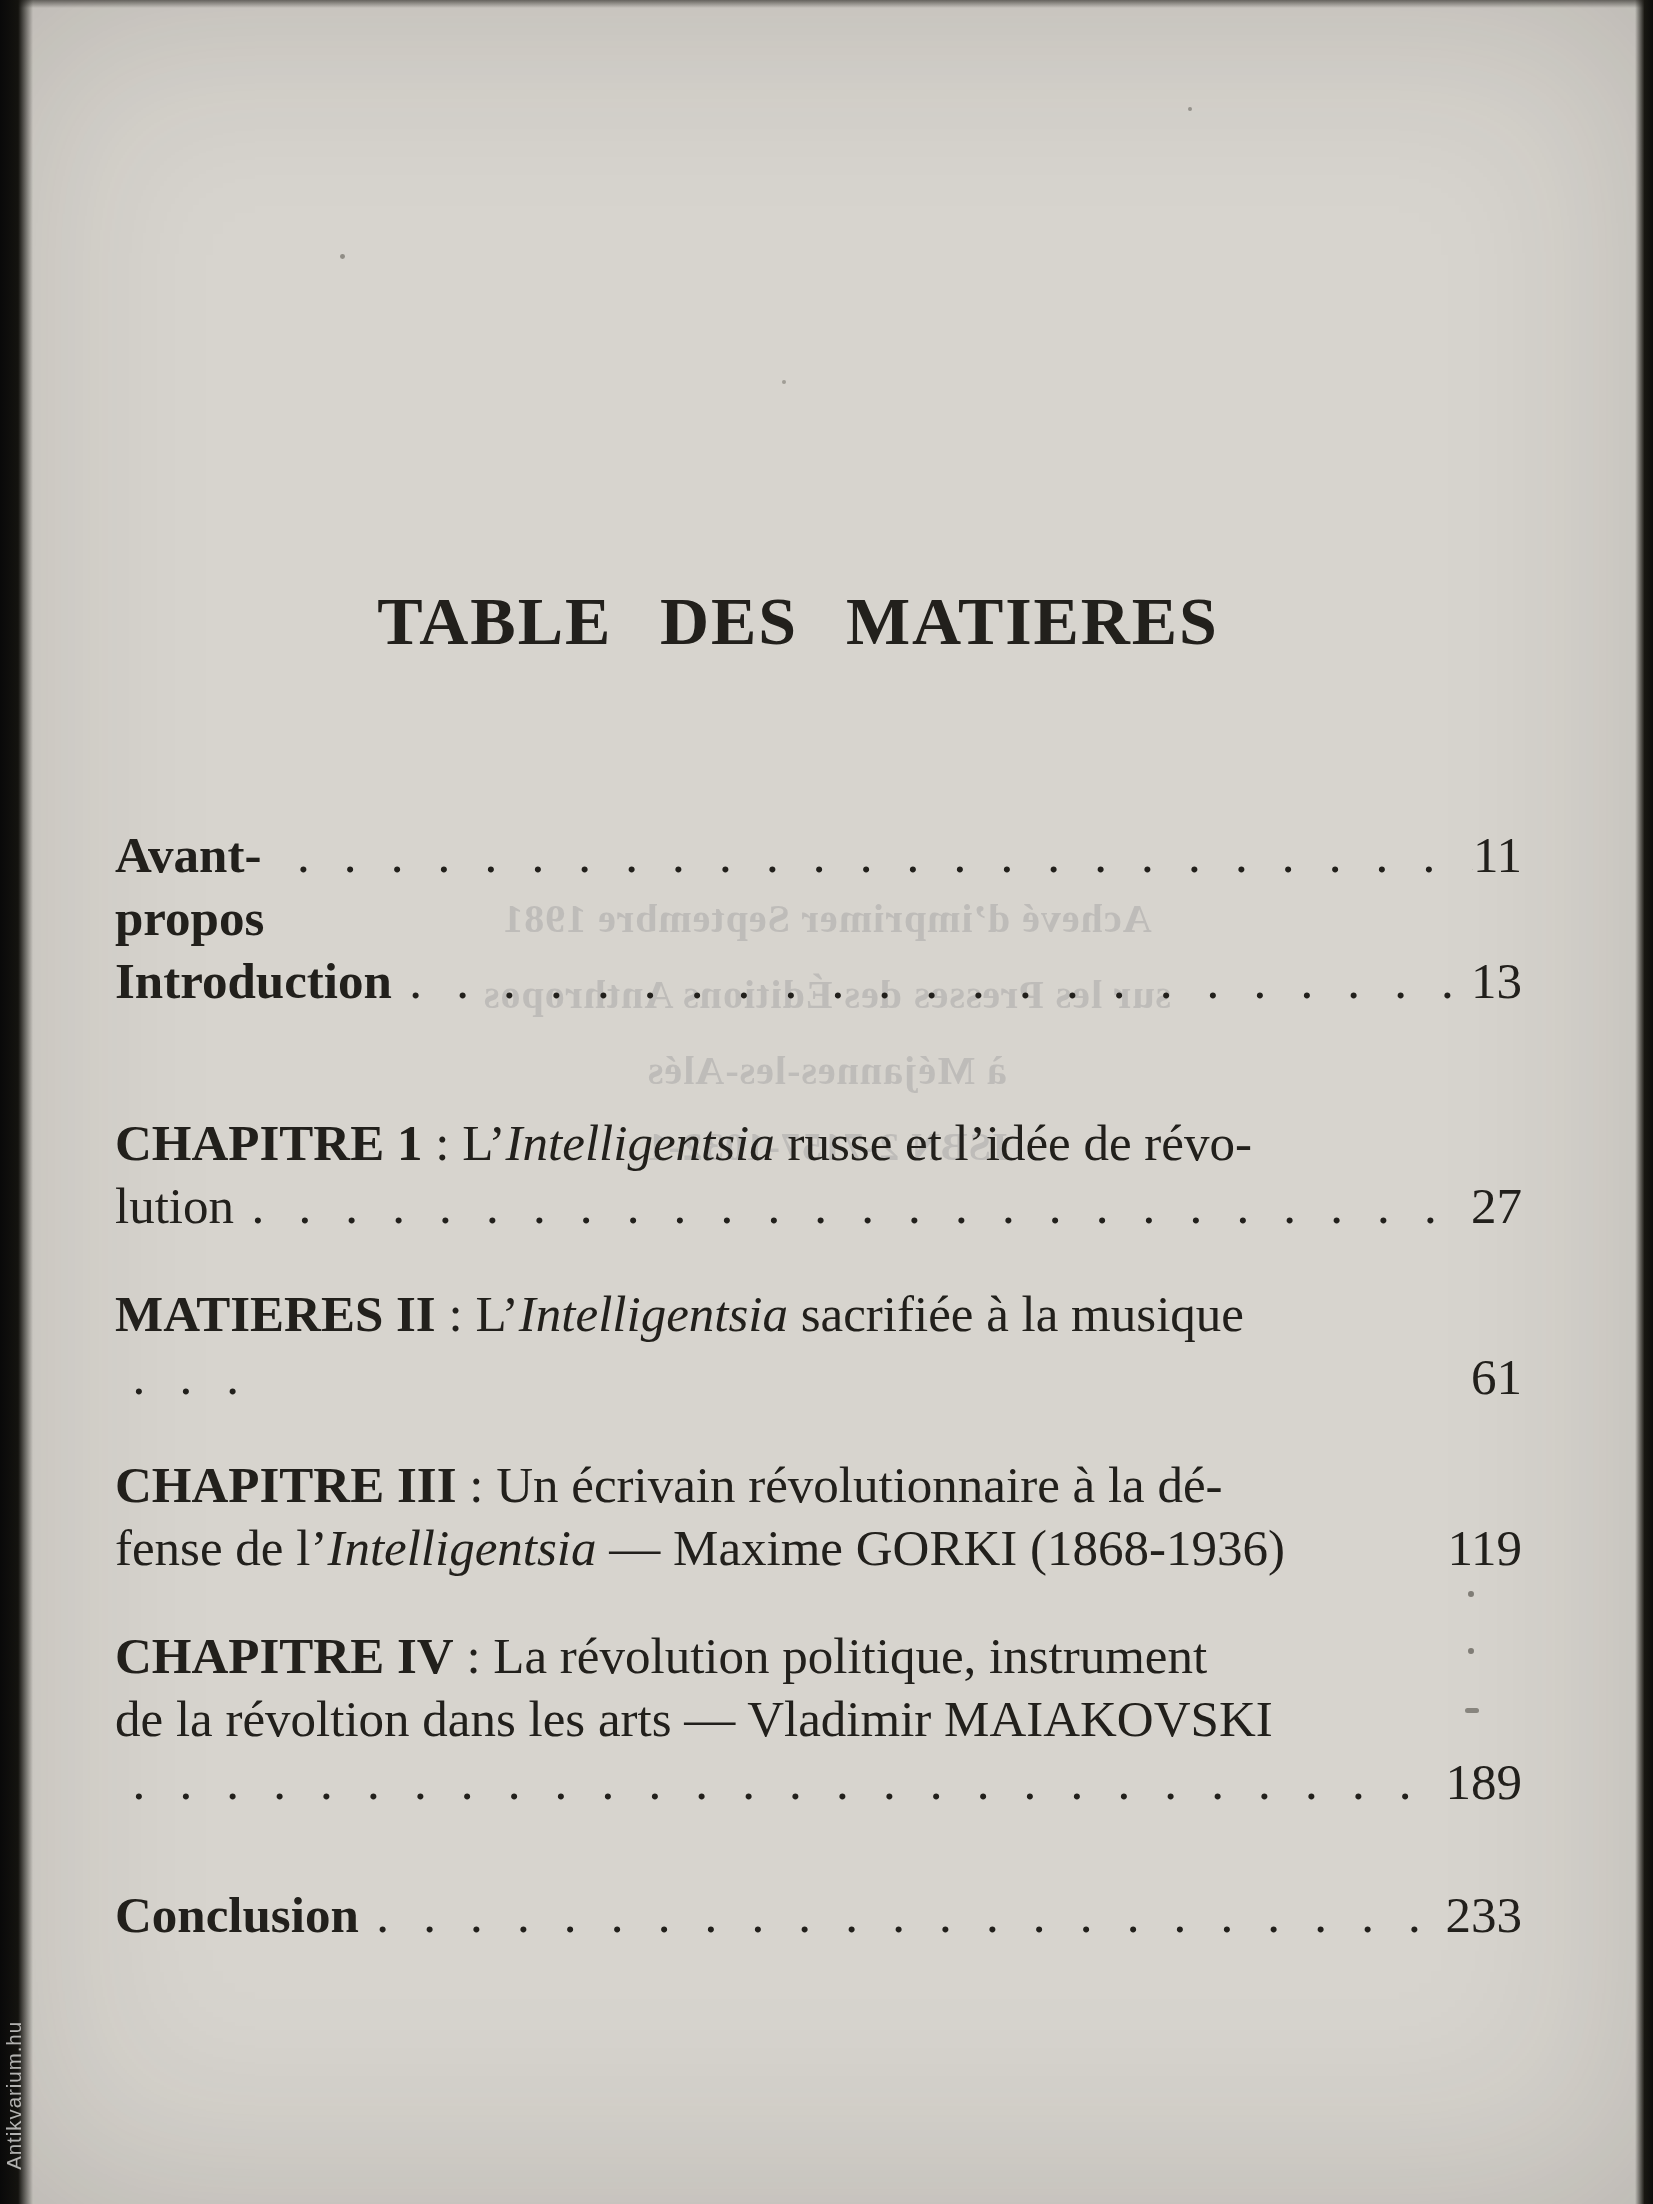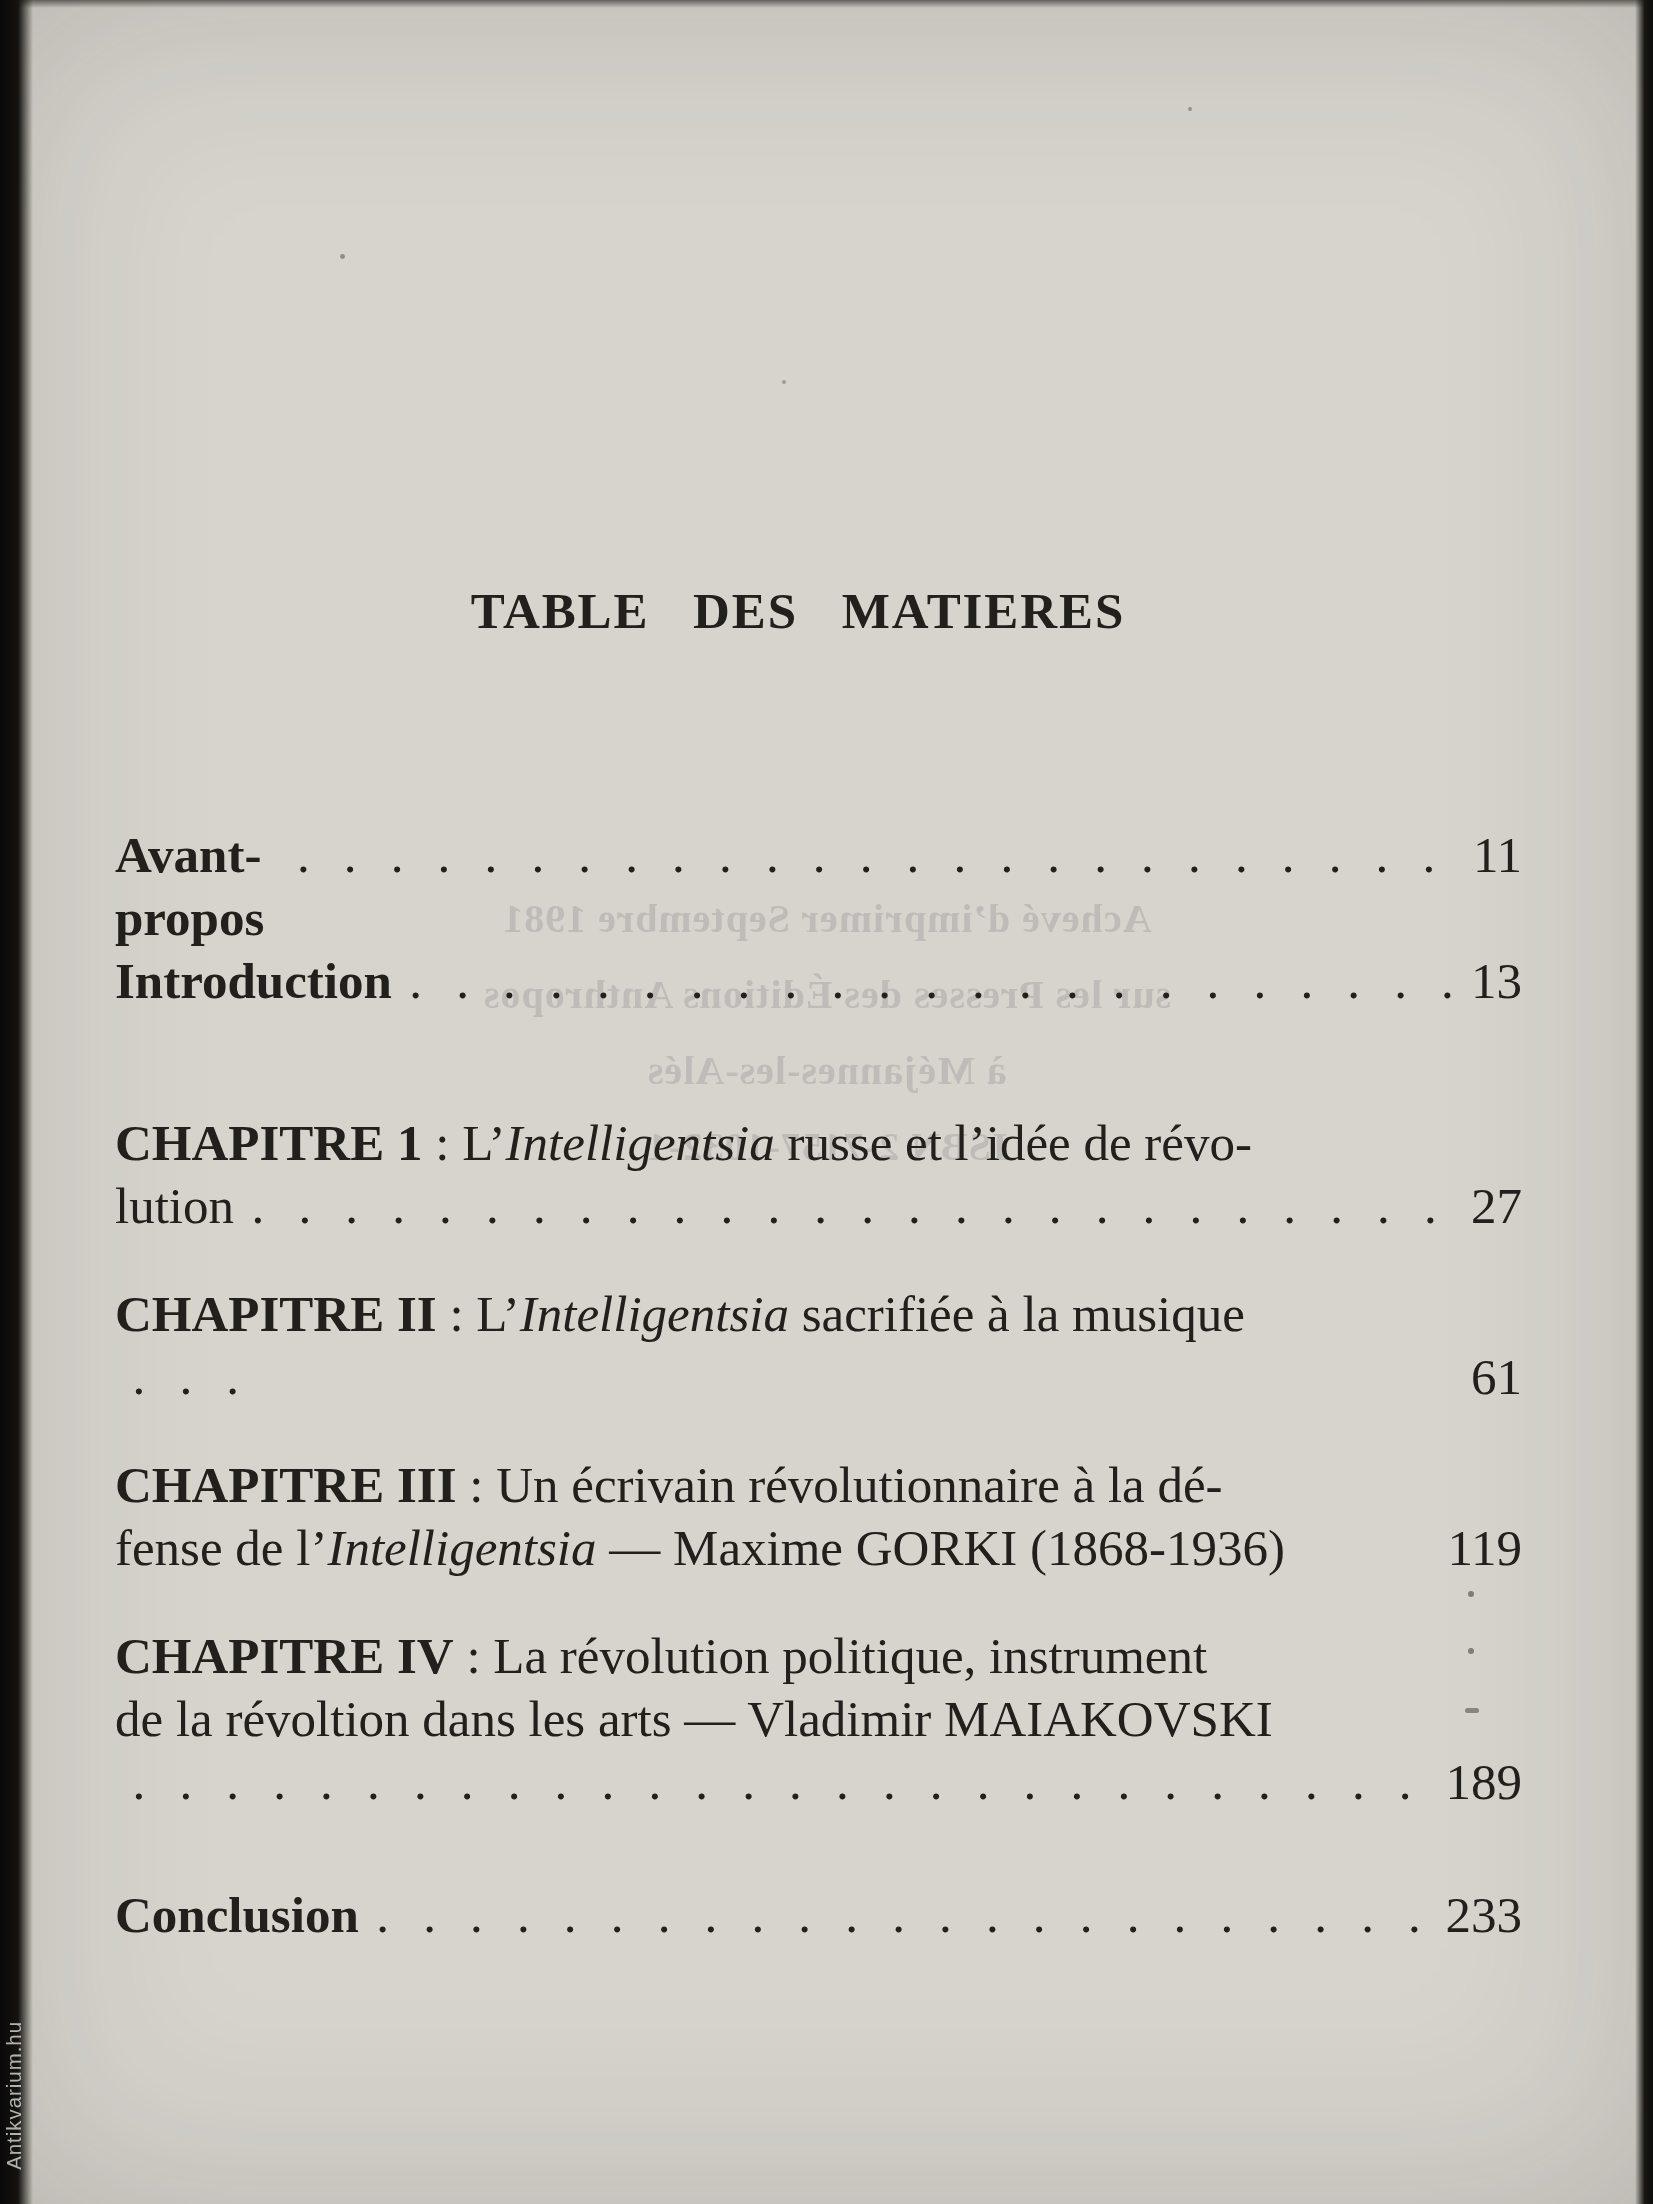"TABLE DES MATIERES" .title { font-size: 51px -> 68px }
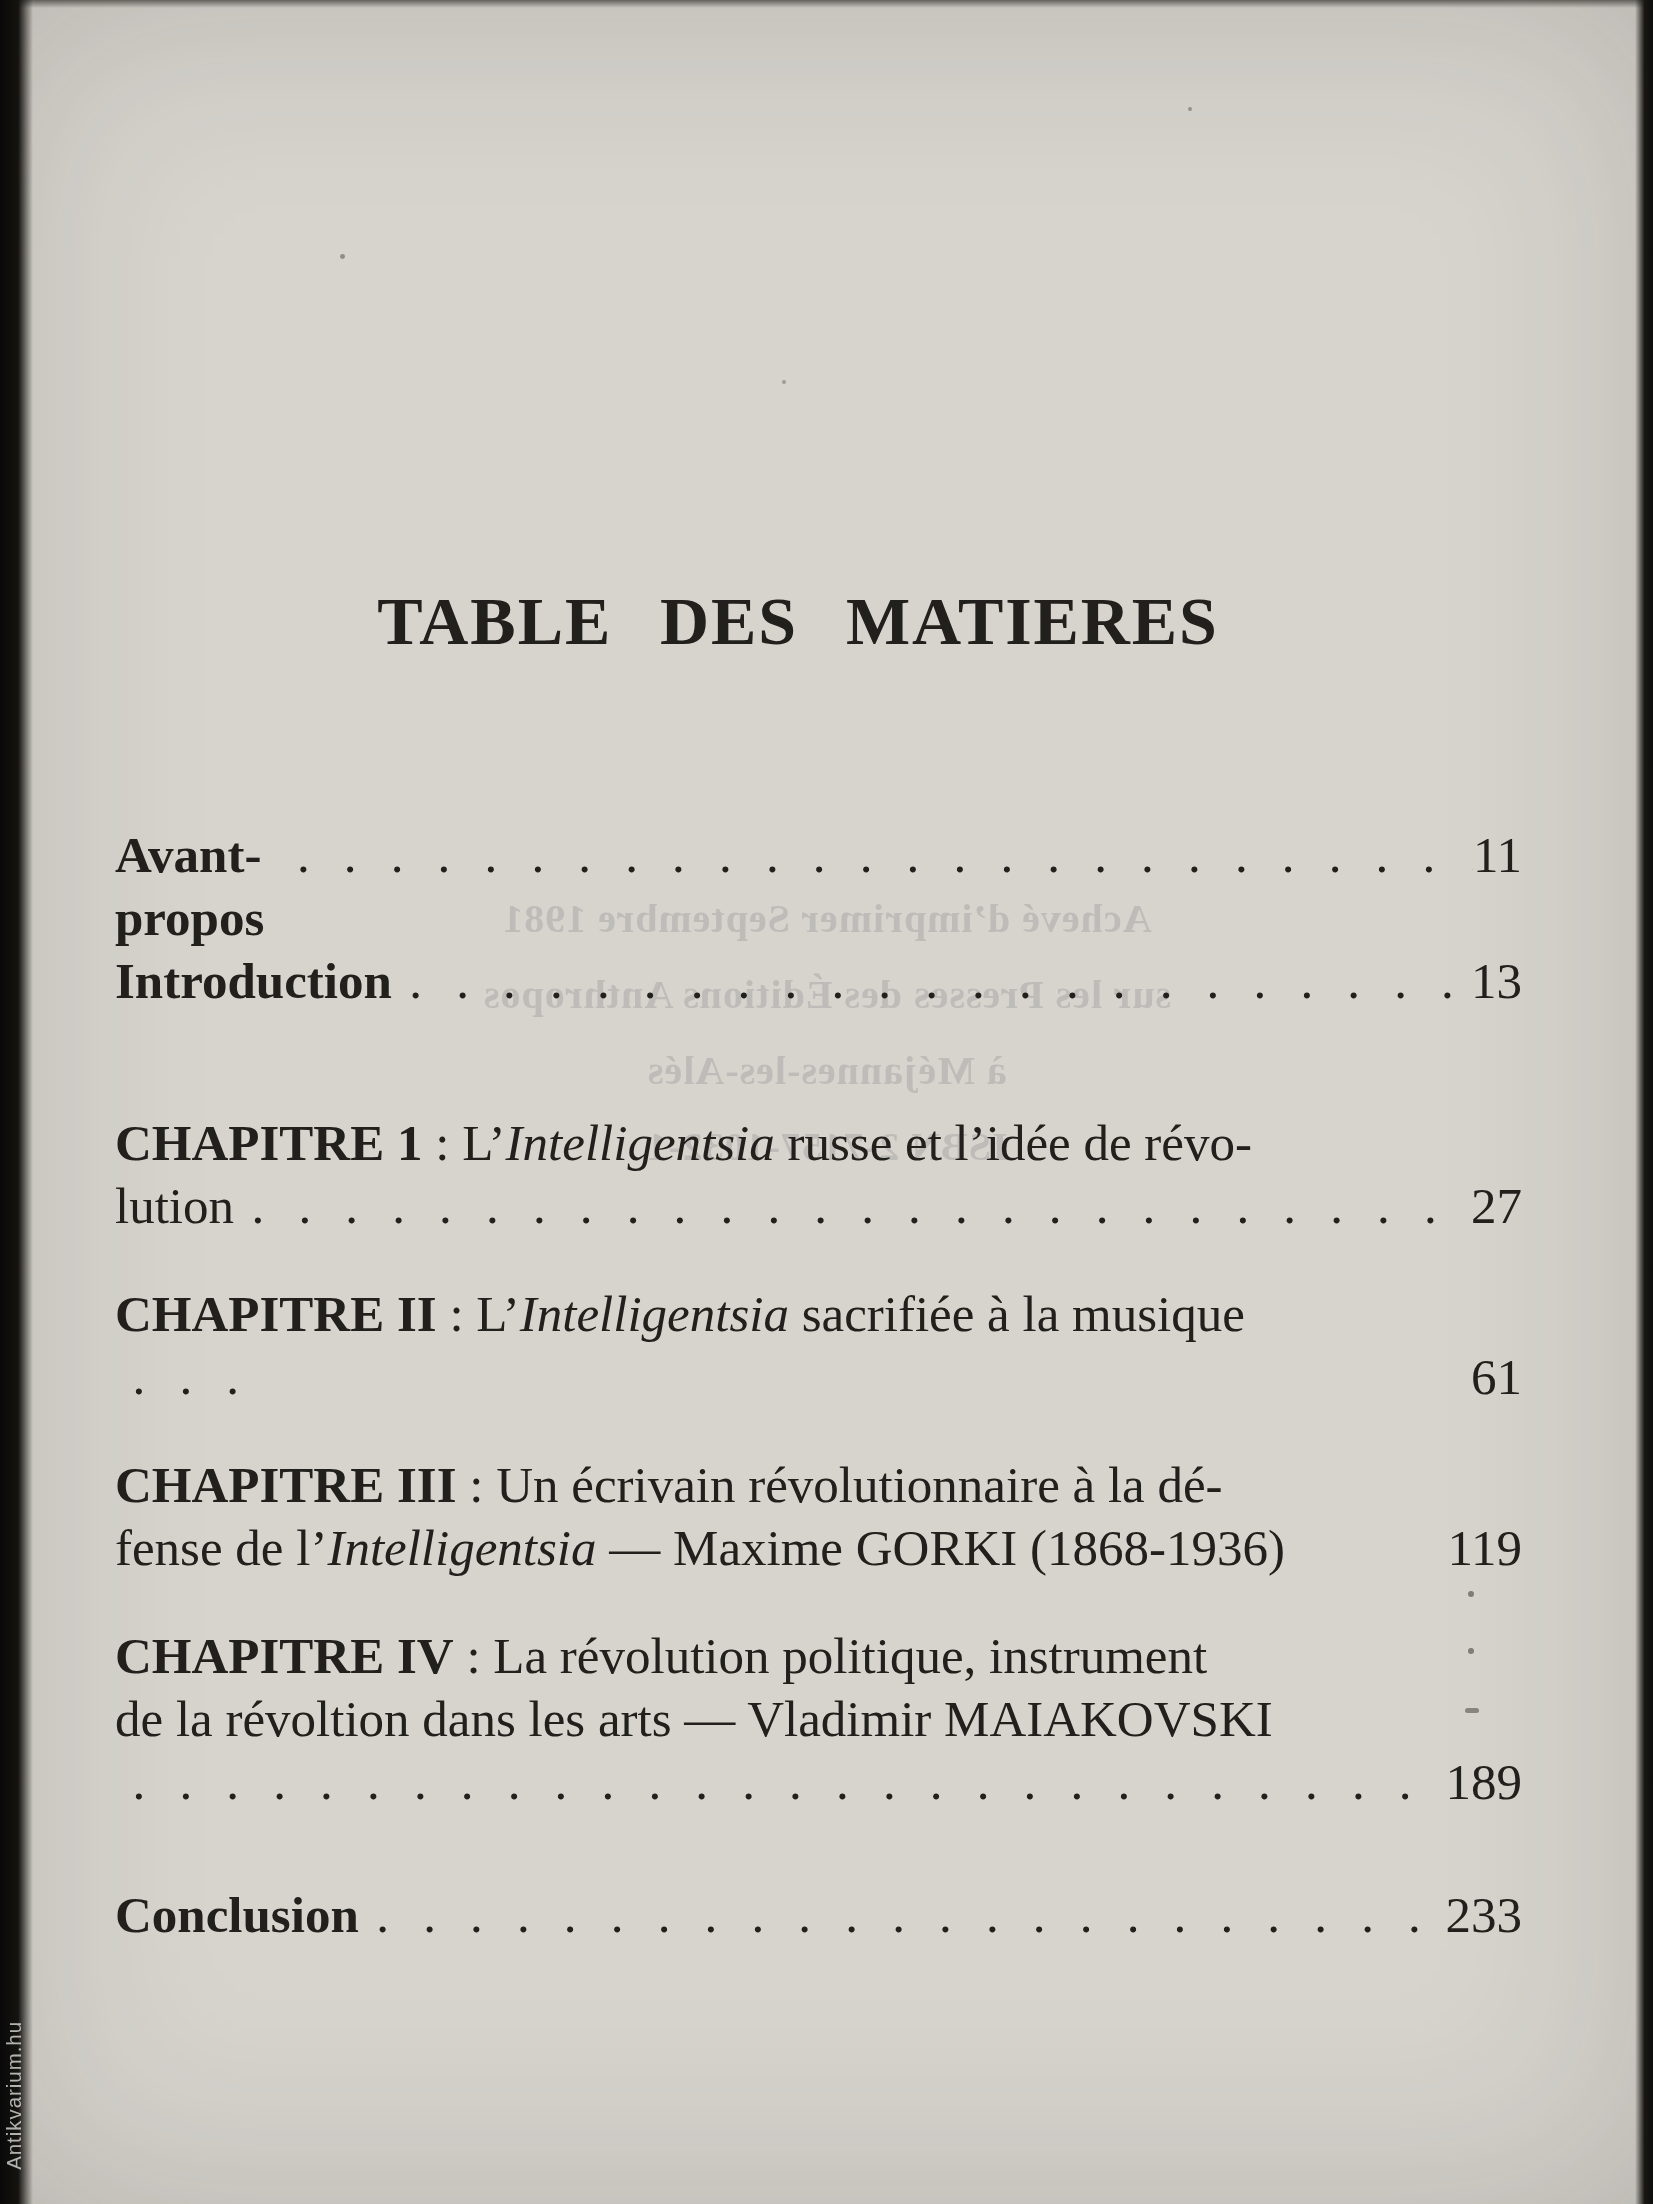"CHAPITRE II" span.b { text: CHAPITRE -> MATIERES }
